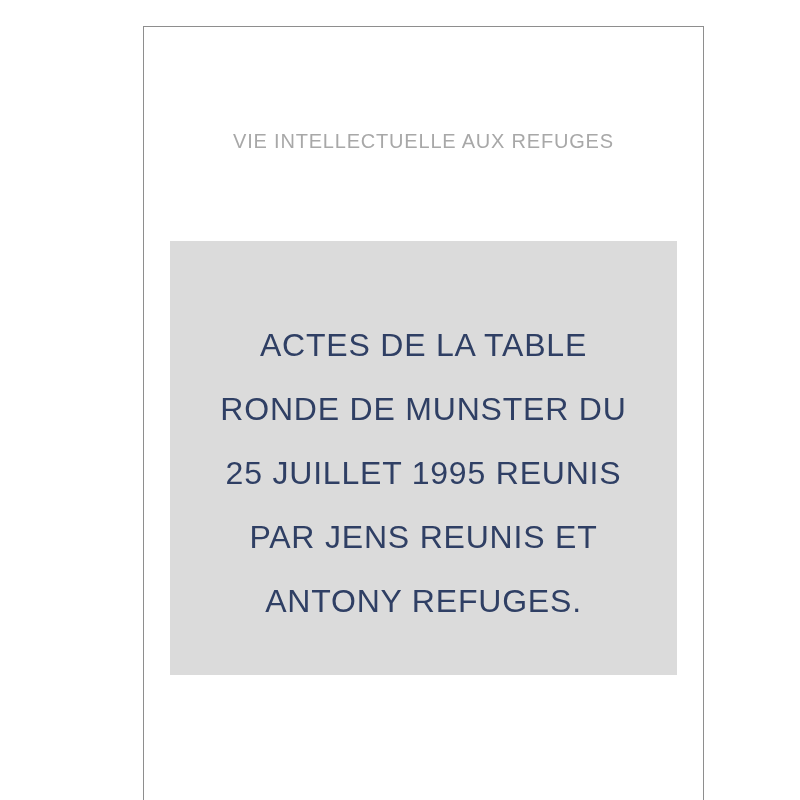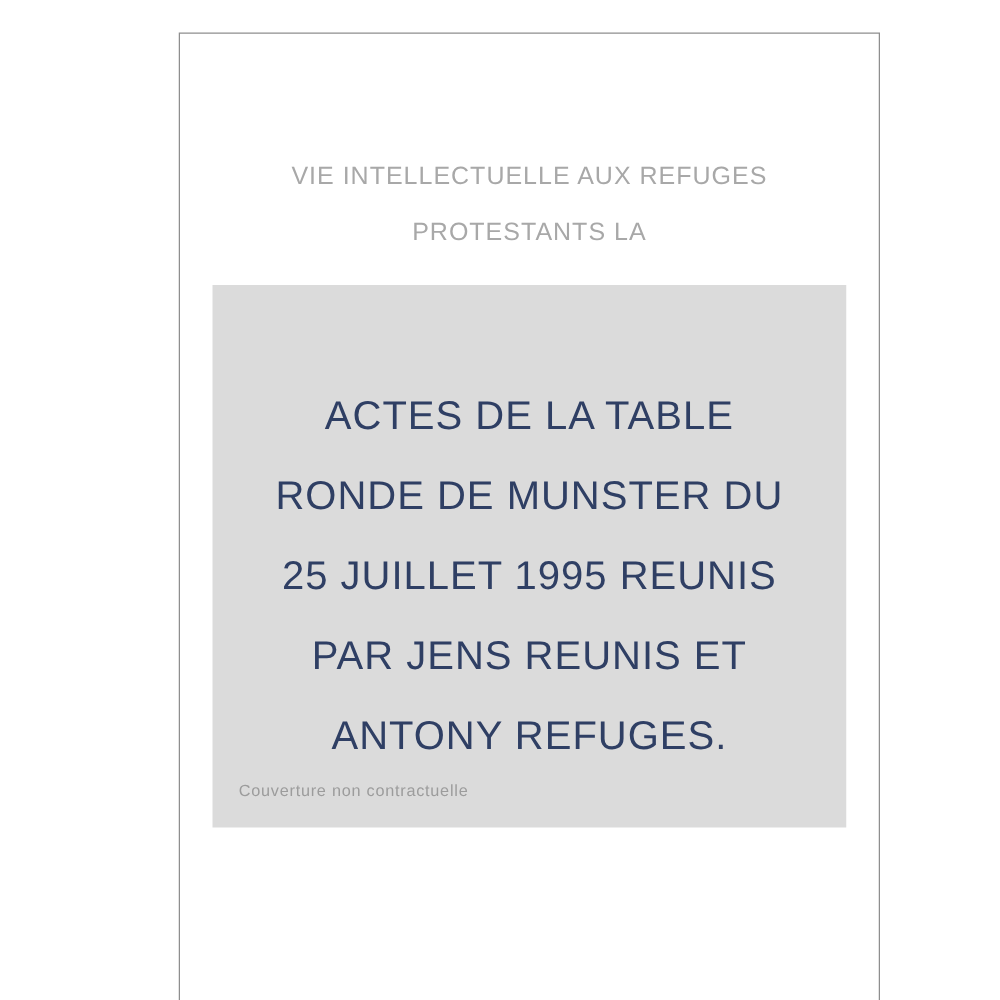"PROTESTANTS LA" div.line { html: <div>PROTESTANTS LA</div> -> none }
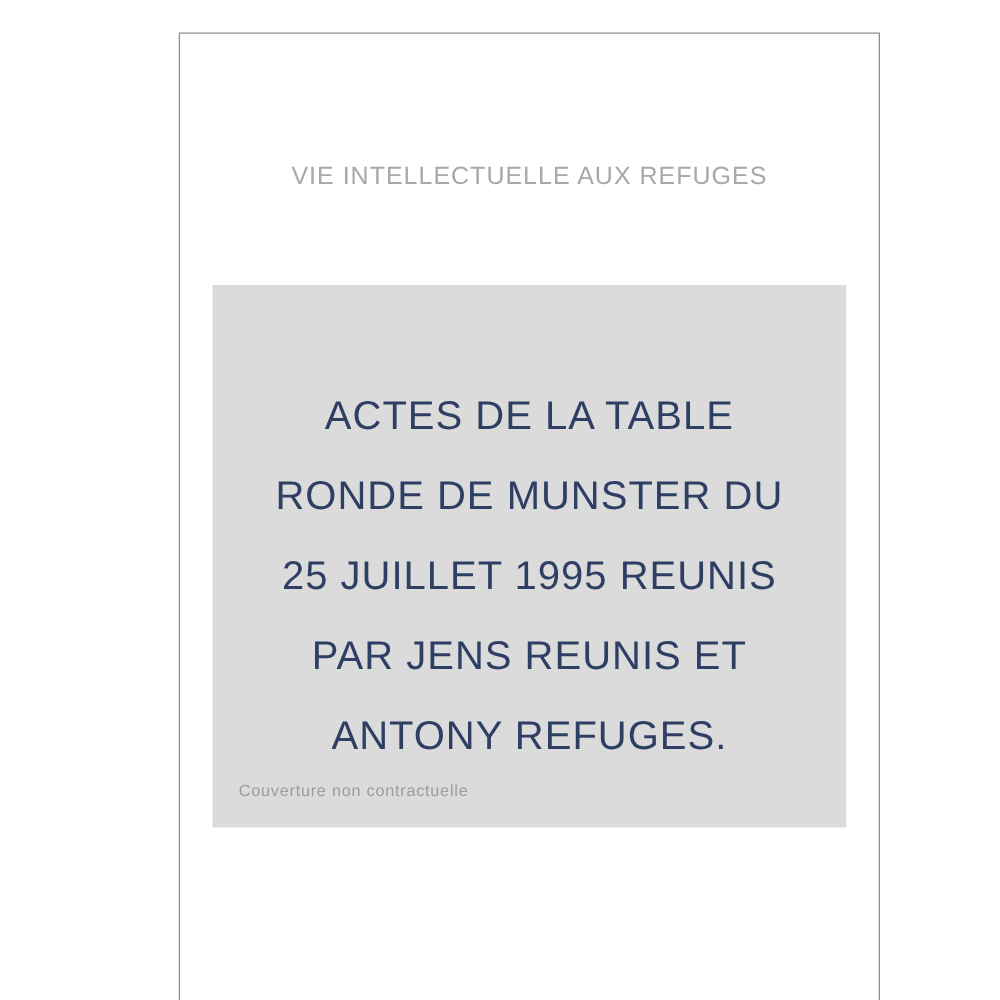"ACTES DE LA TABLE" .cover-box { top: 201px -> 214px }
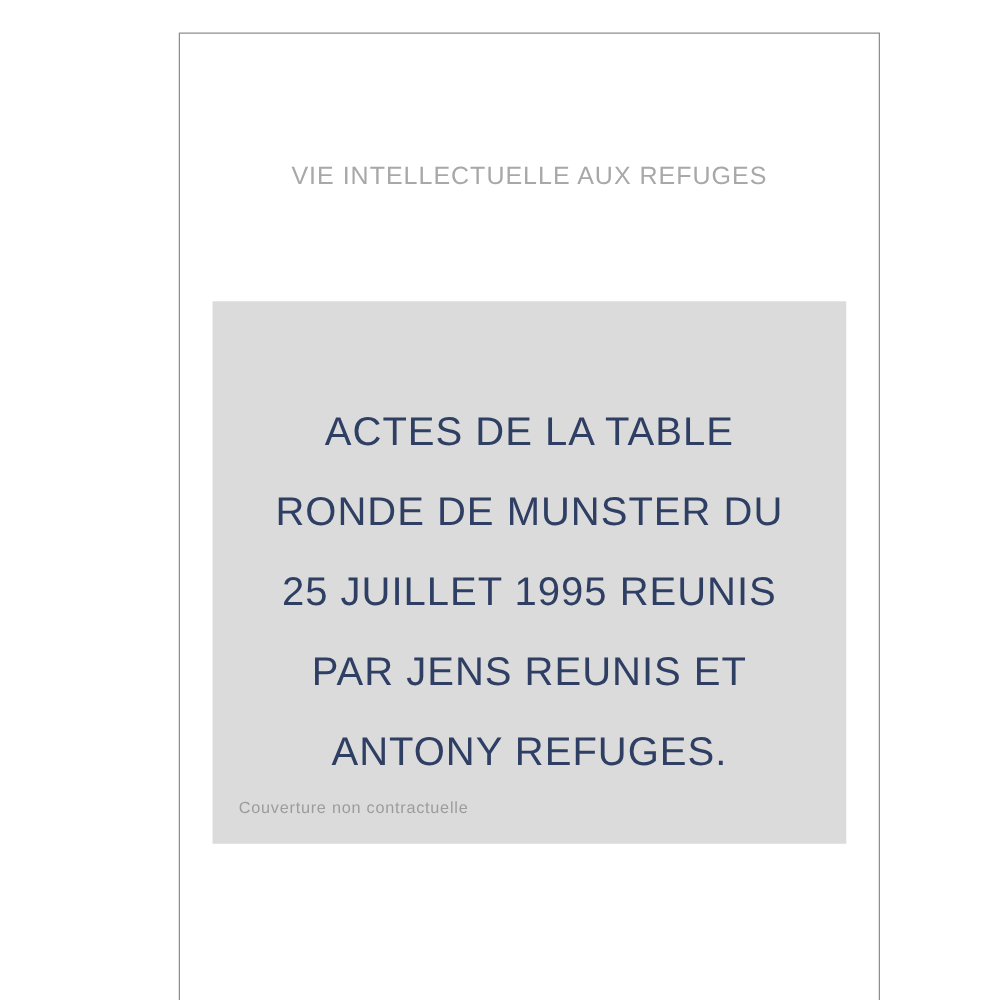"Couverture non contractuelle" div.cover-note { html: <div>Couverture non contractuelle</div> -> none }
